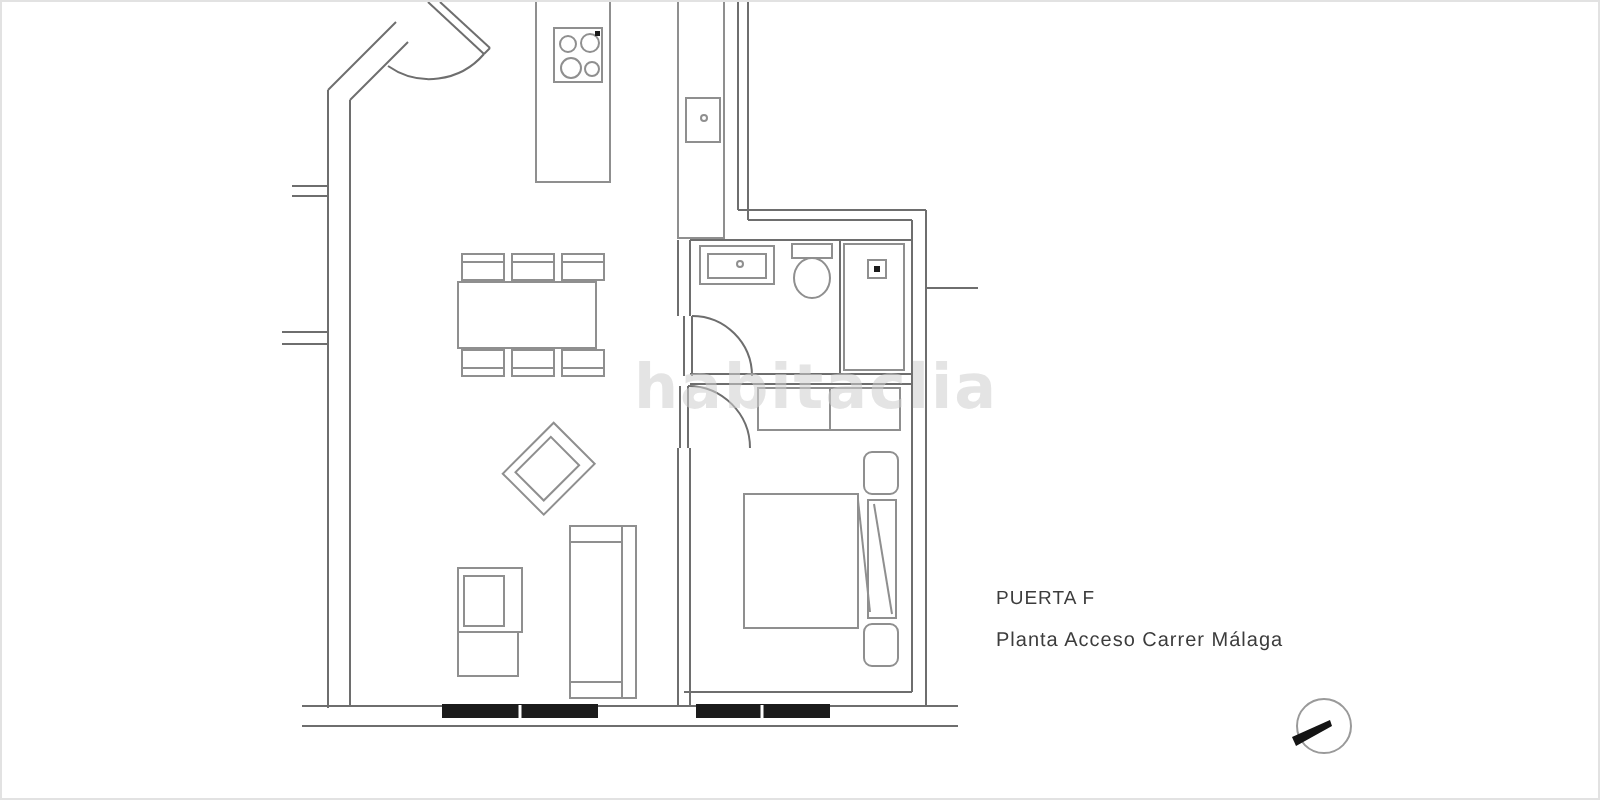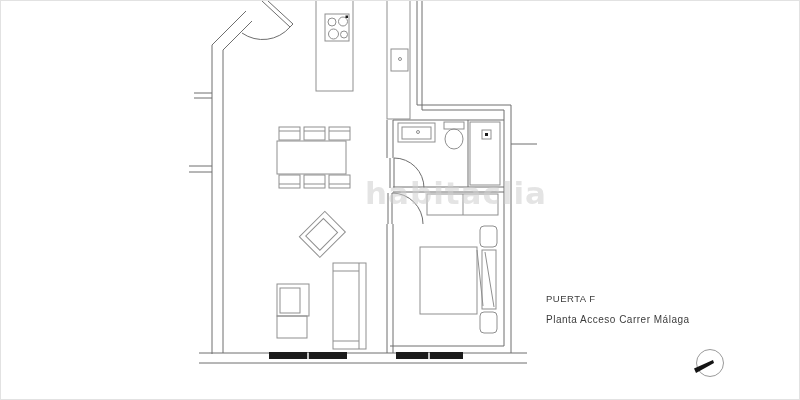"habitaclia" .stage { padding-left: 48px -> none }
